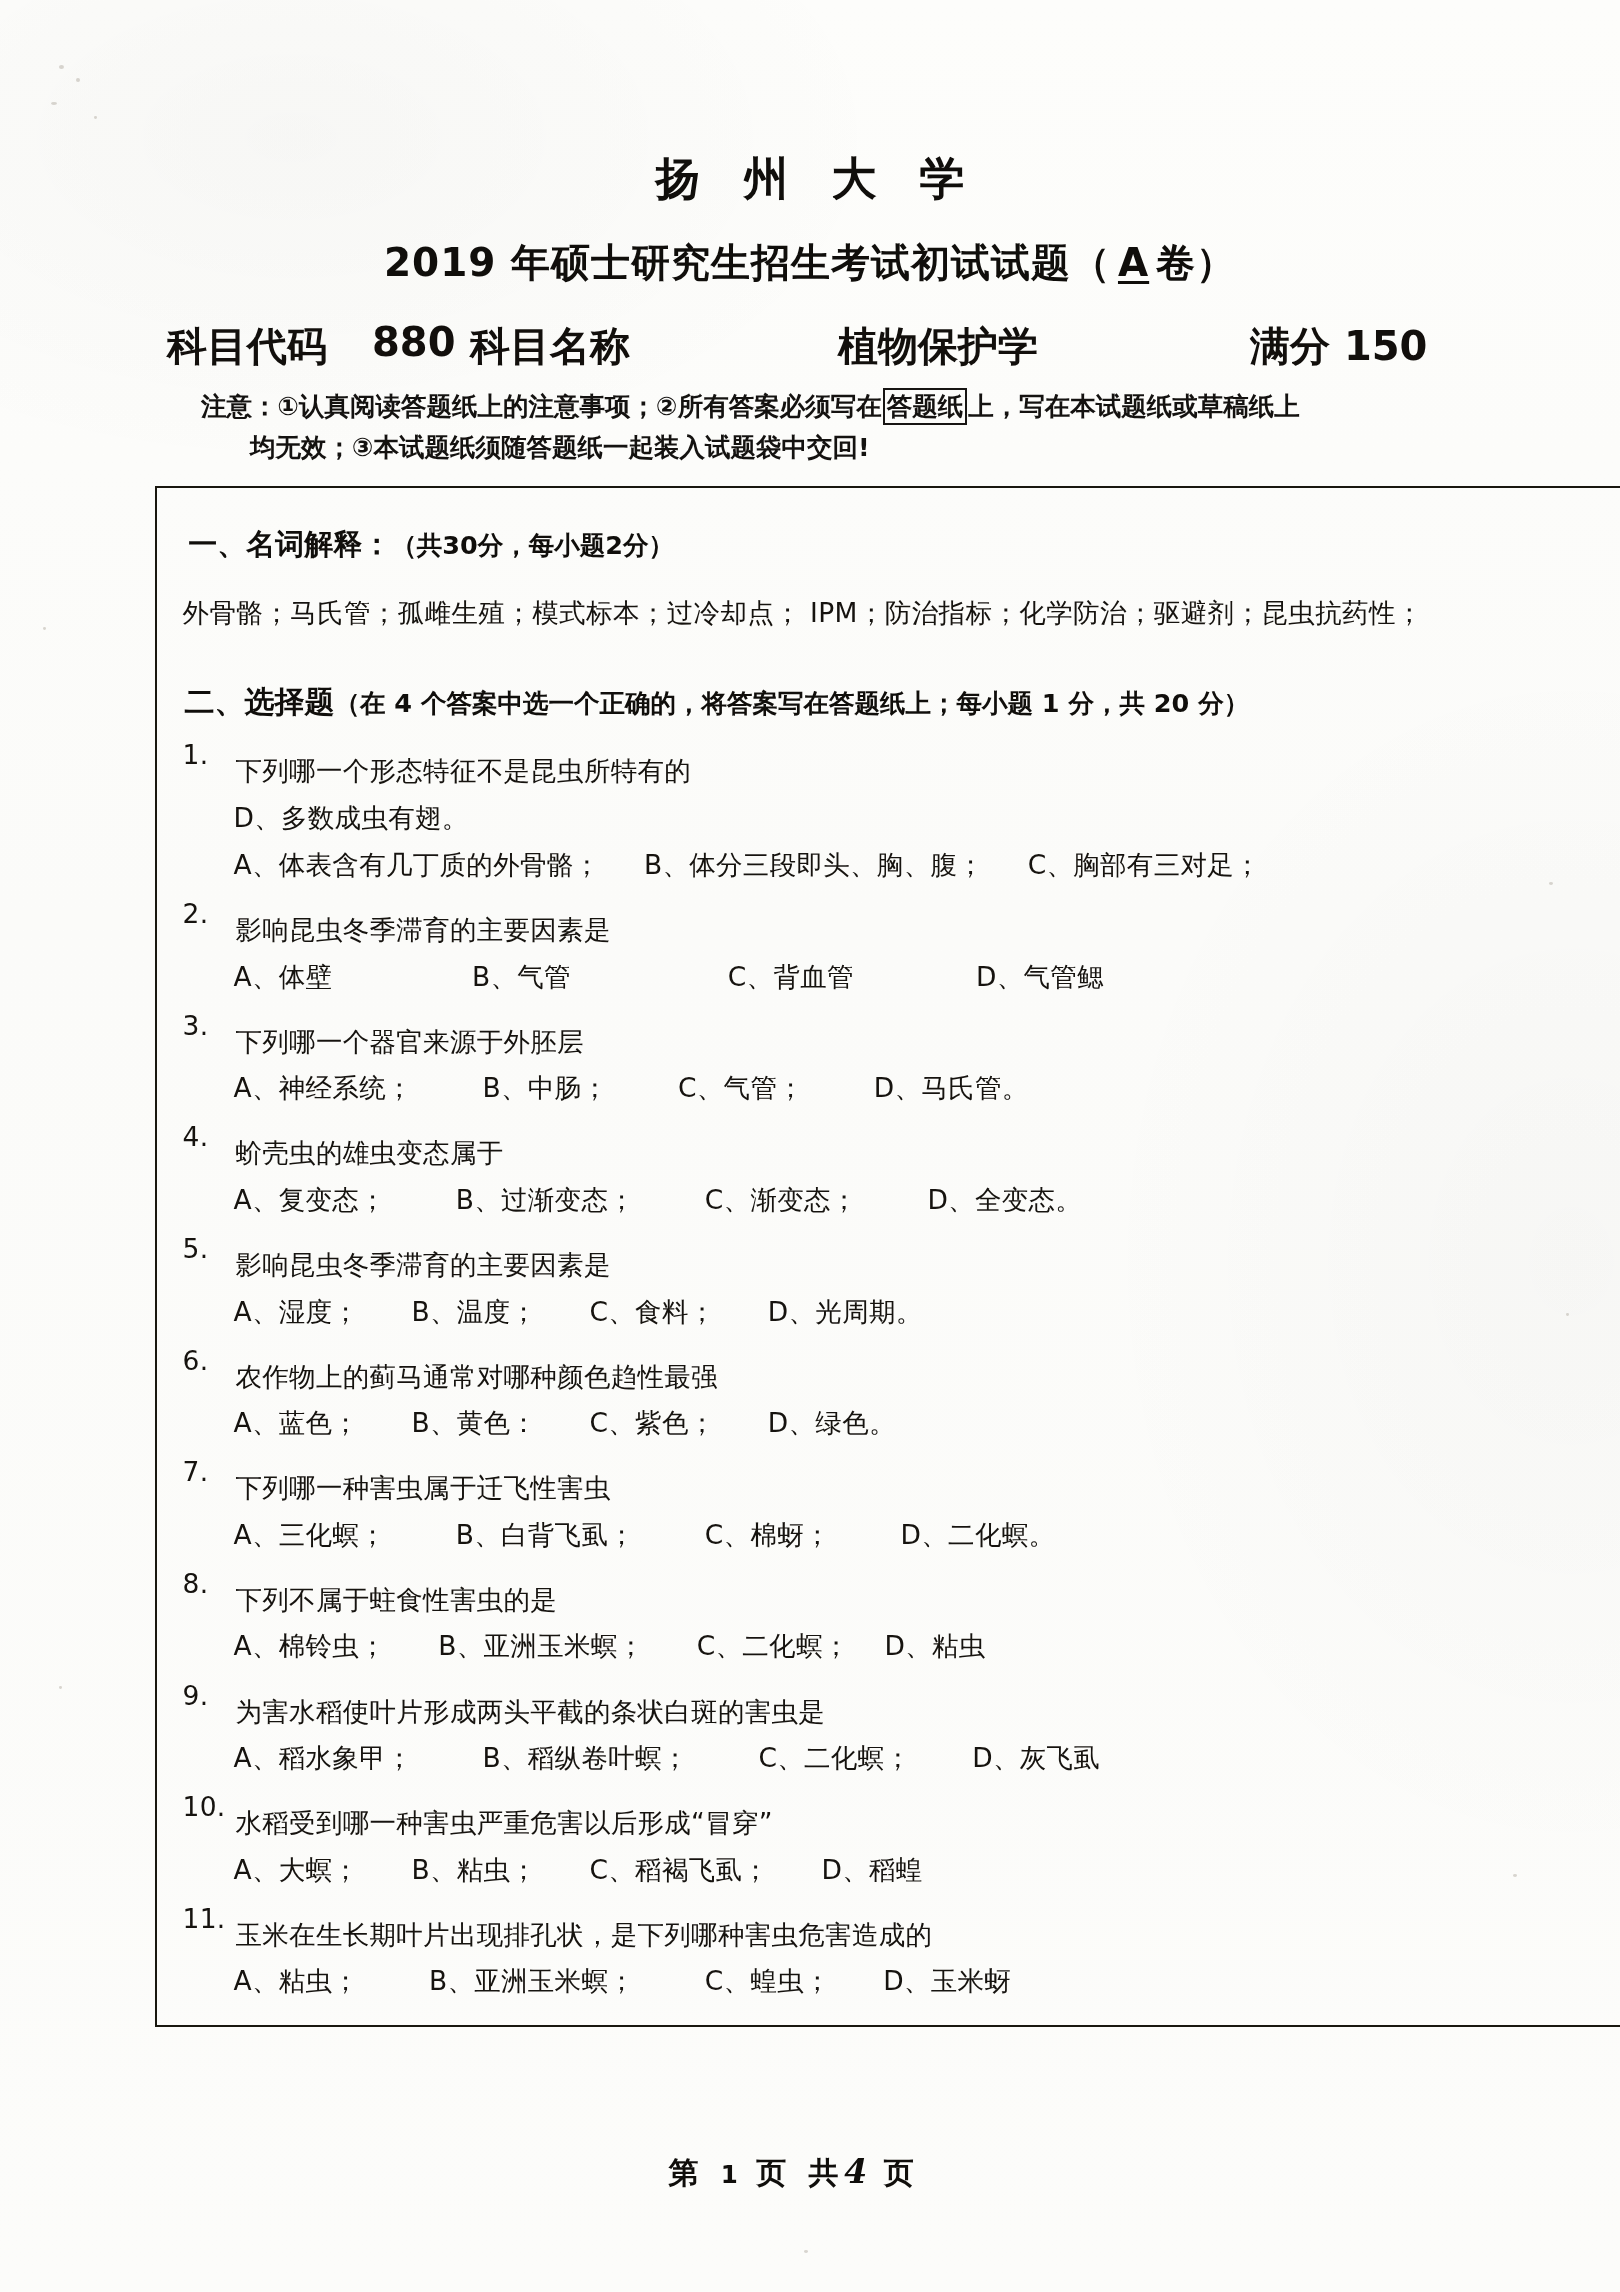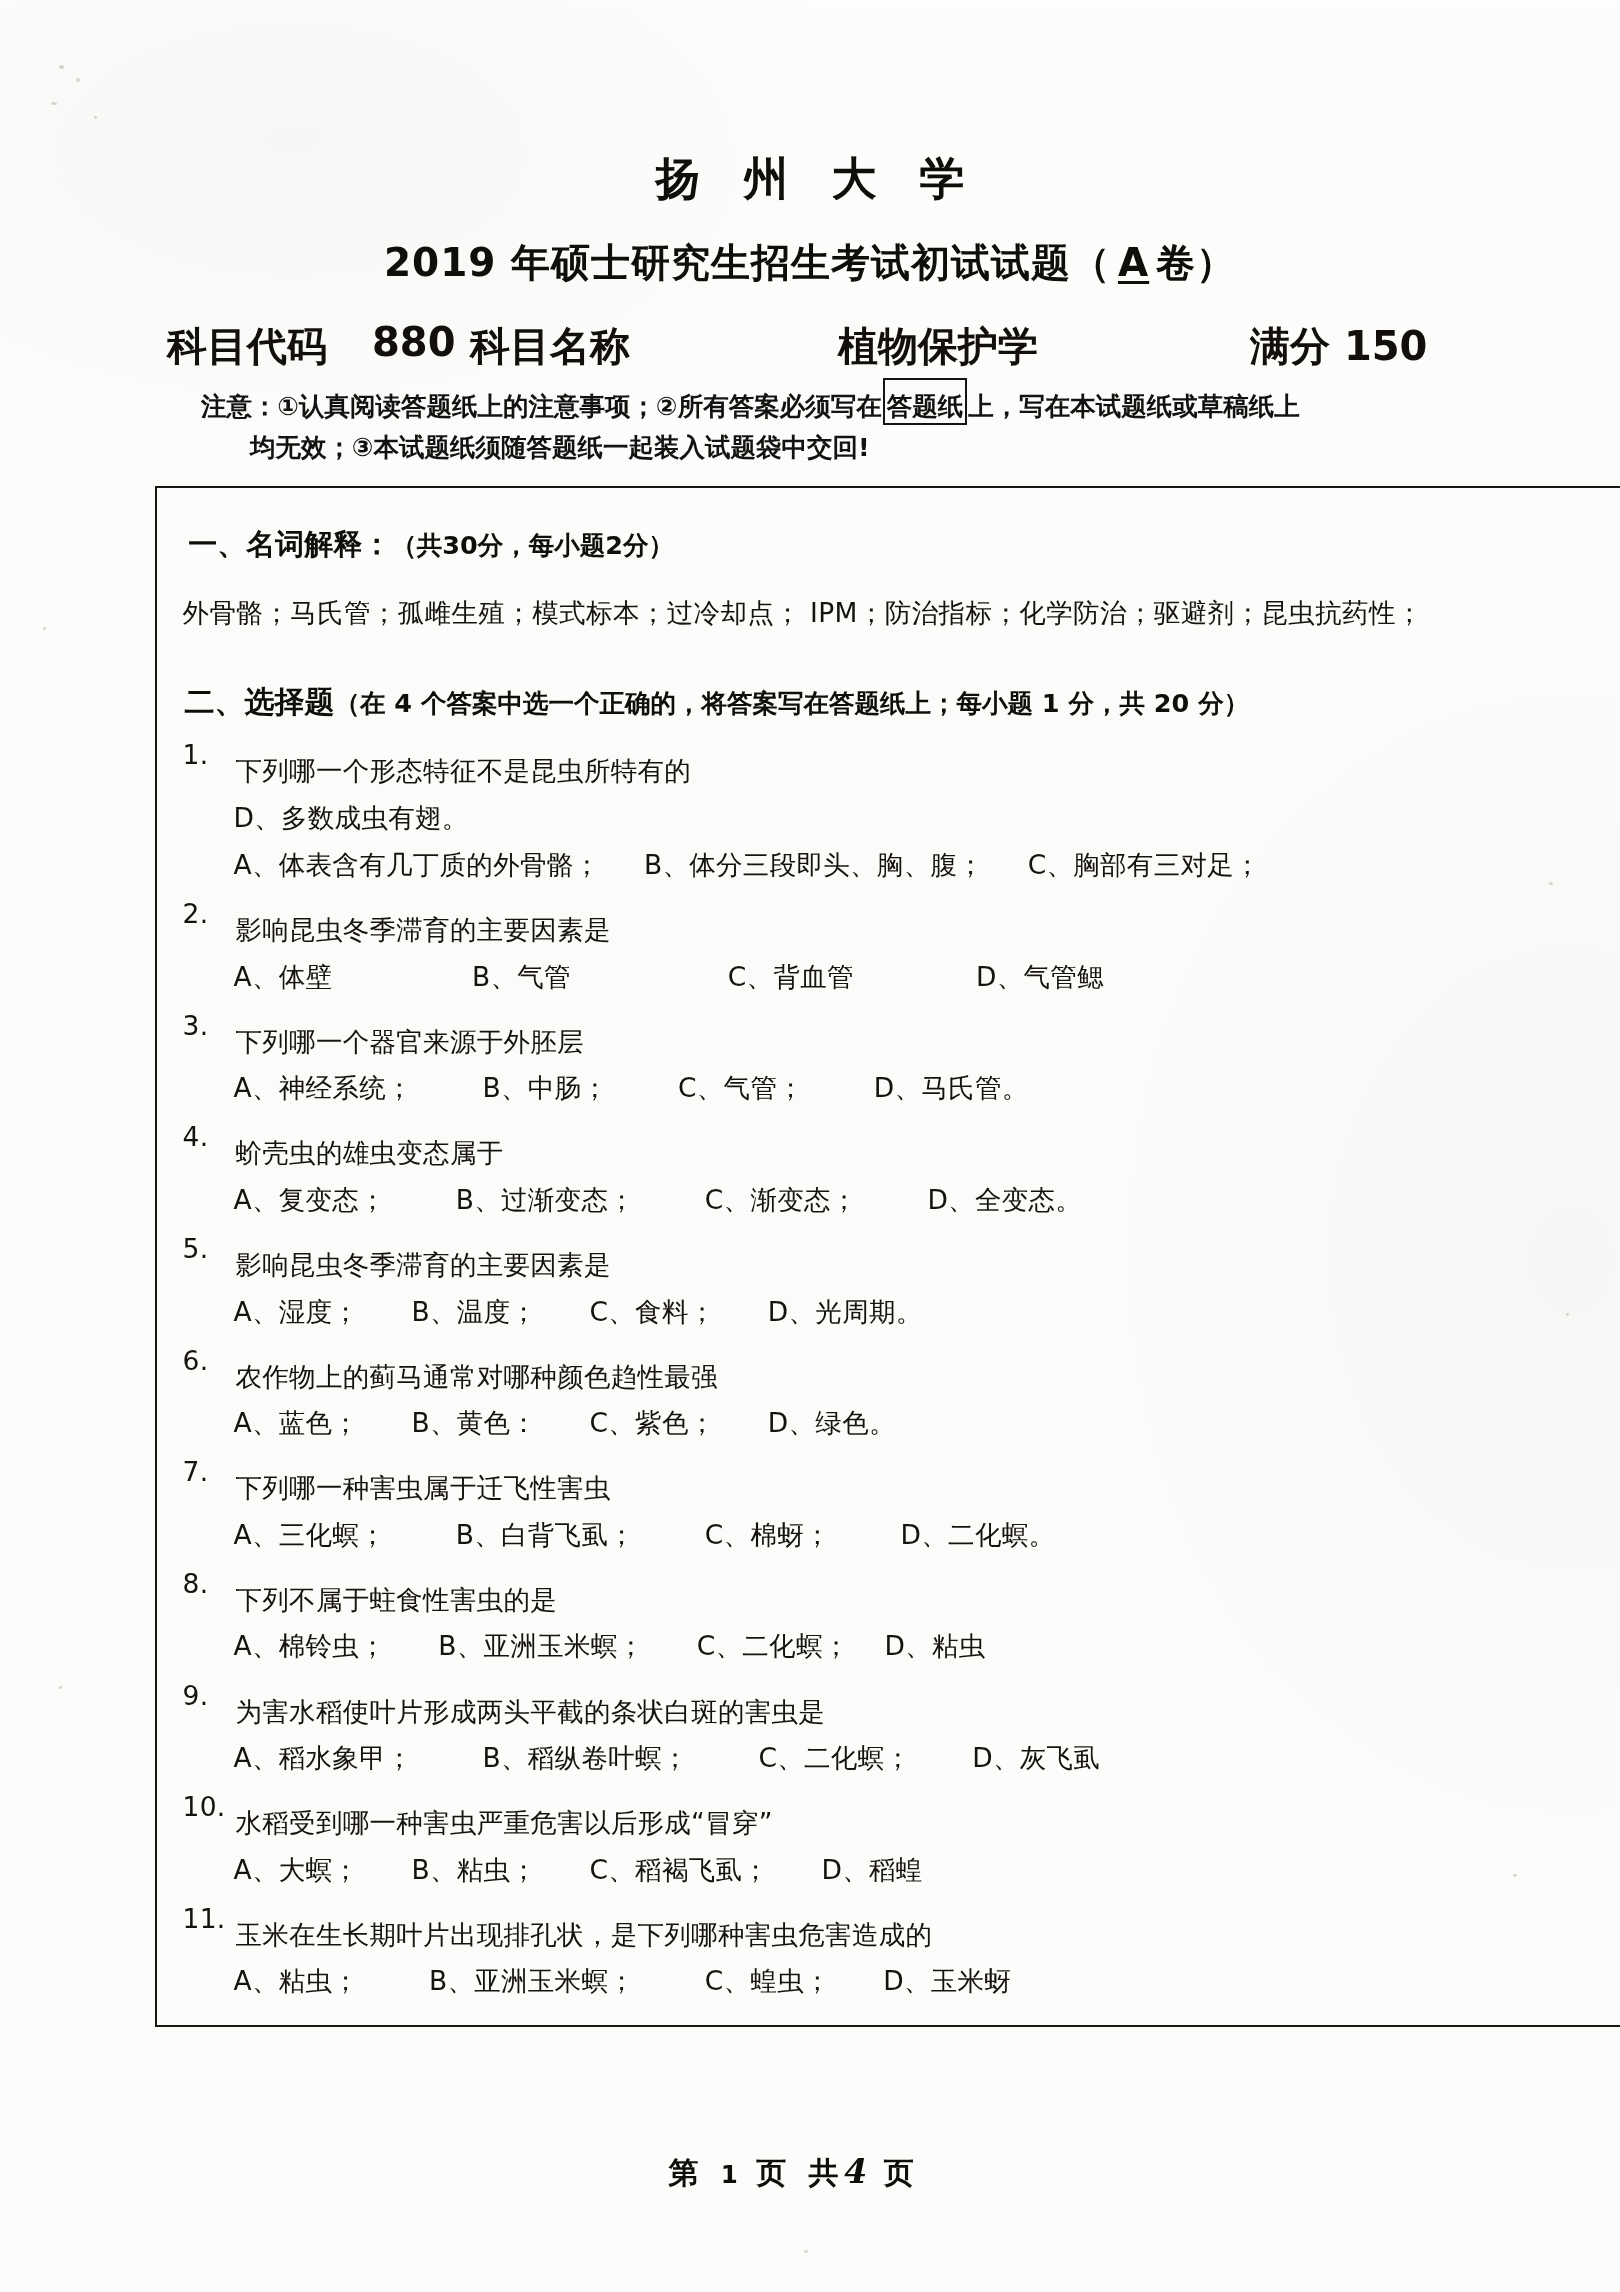"答题纸" .boxed { padding: 11px 2px 2px 2px -> 1px 2px 2px 2px }
